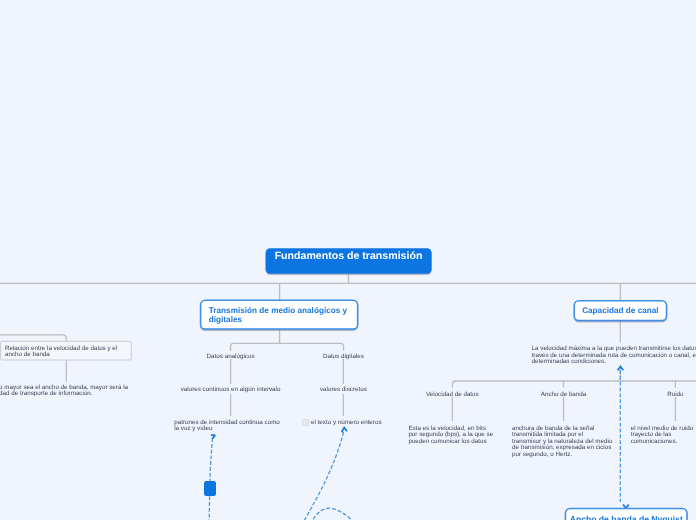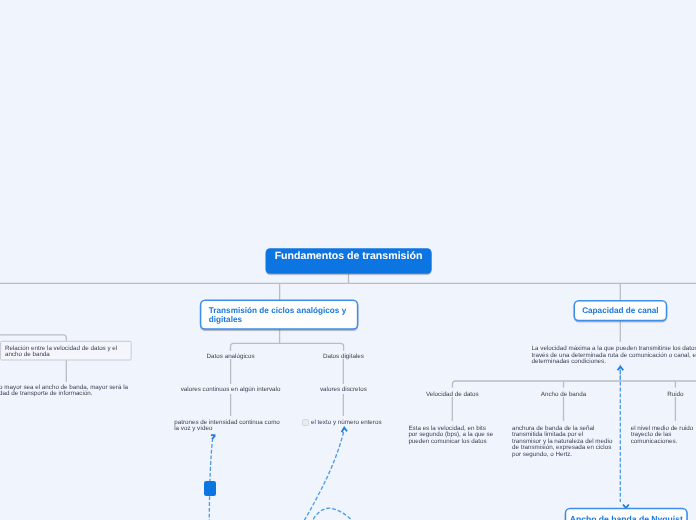"Transmisión de ciclos analógicos y" span { text: ciclos -> medio }
